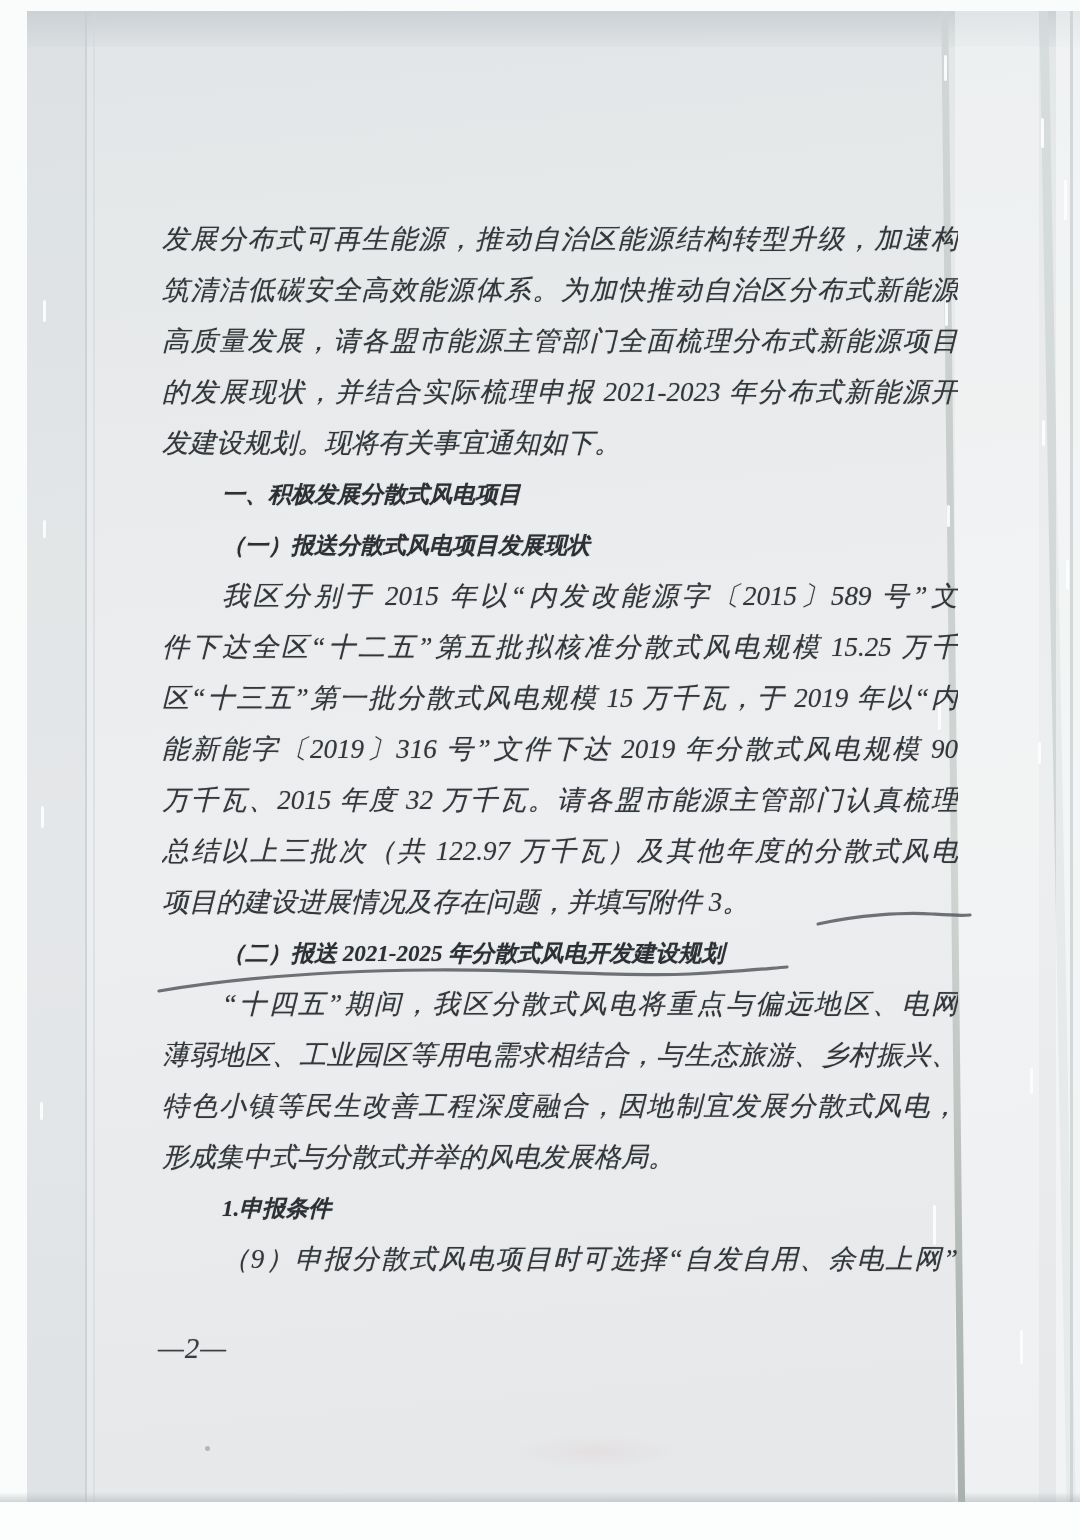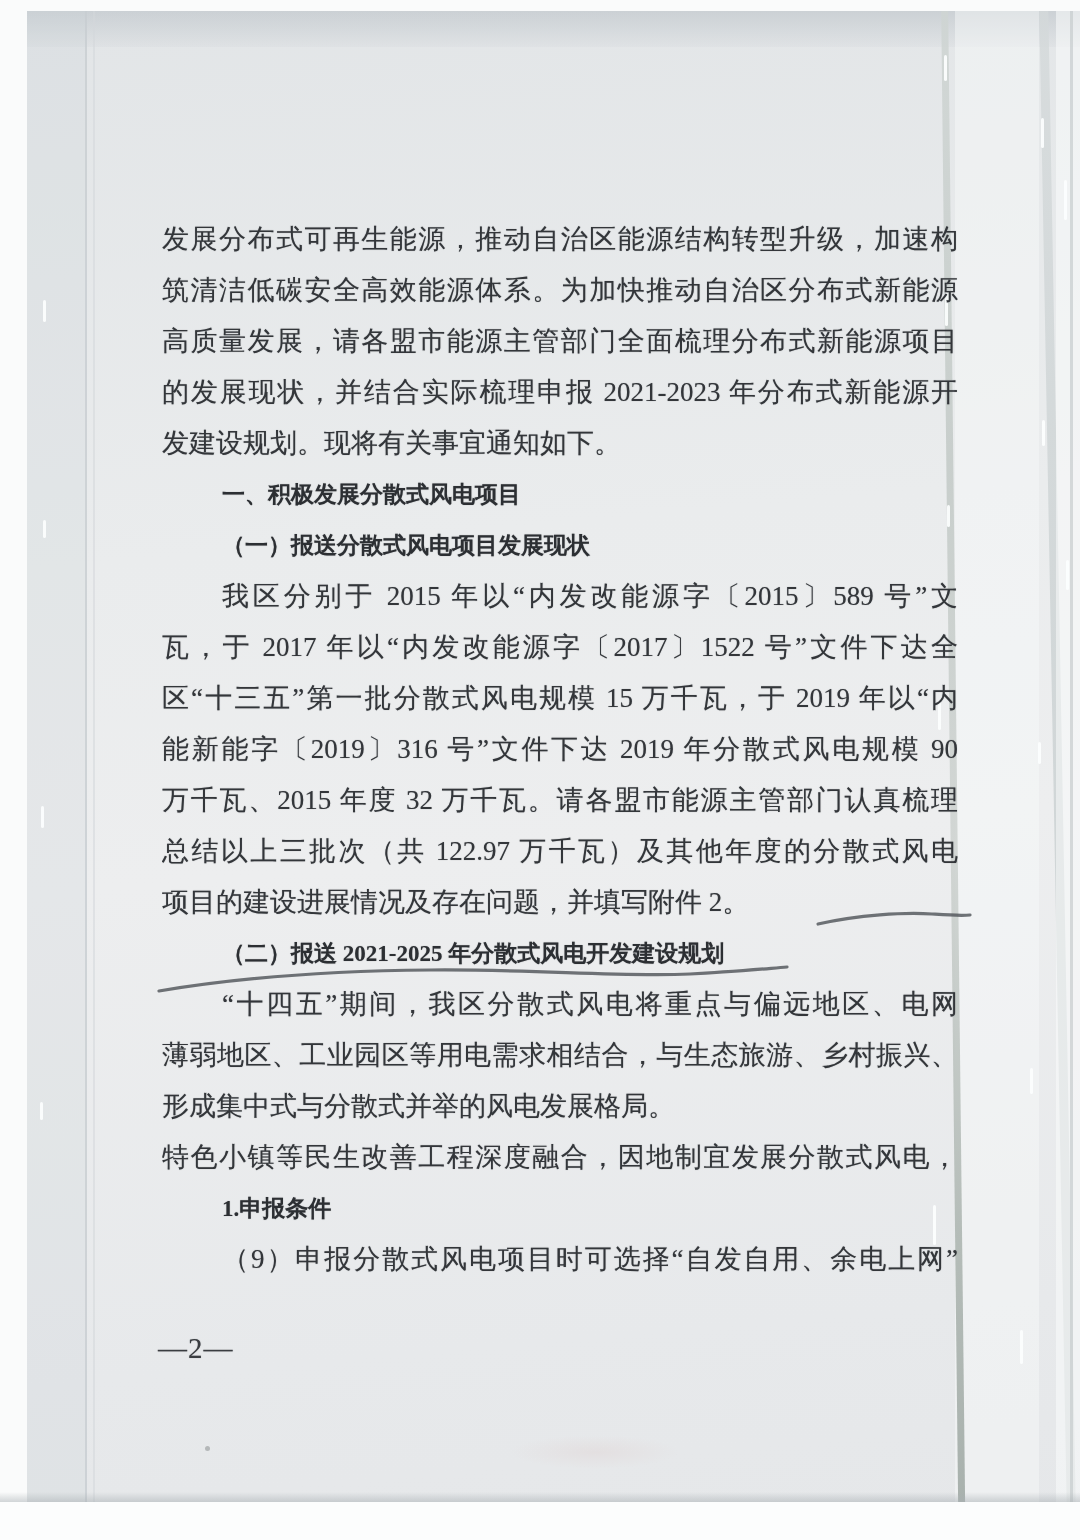"发展分布式可再生能源，推动自治区能源结构转型升级，加速构" .page { font-style: none -> italic }
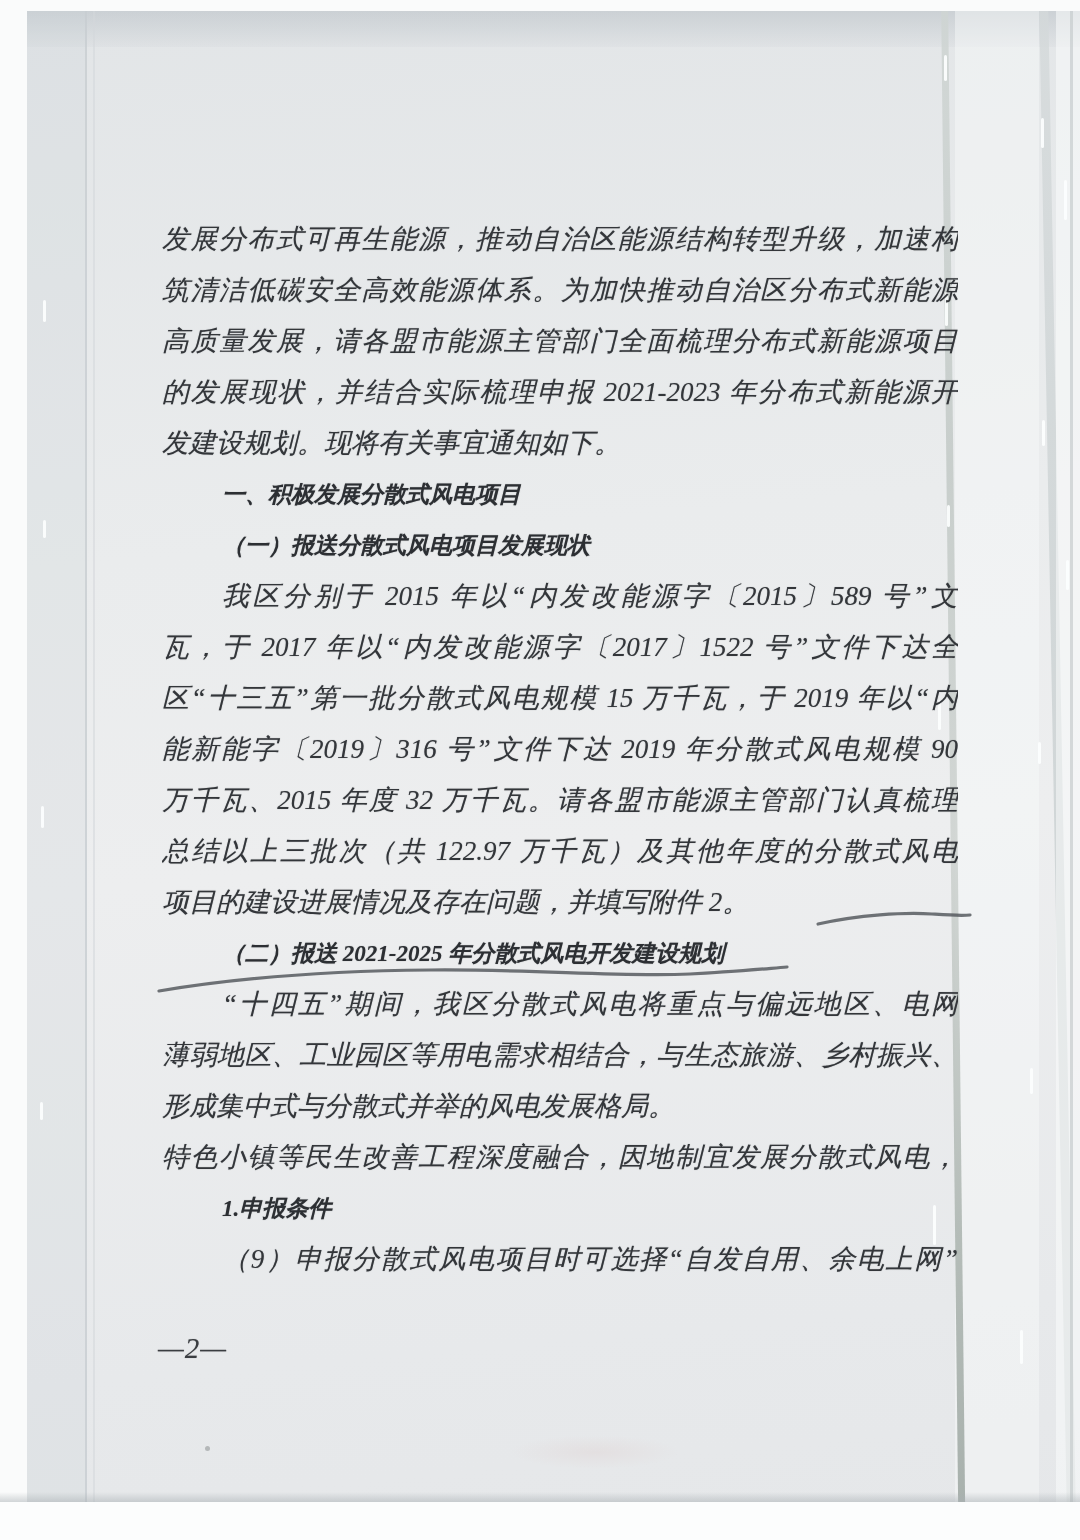"件下达全区“十二五”第五批拟核准分散式风电规模 15.25 万千" div.ln { html: none -> <div>件下达全区“十二五”第五批拟核准分散式风电规模 15.25 万千</div> }
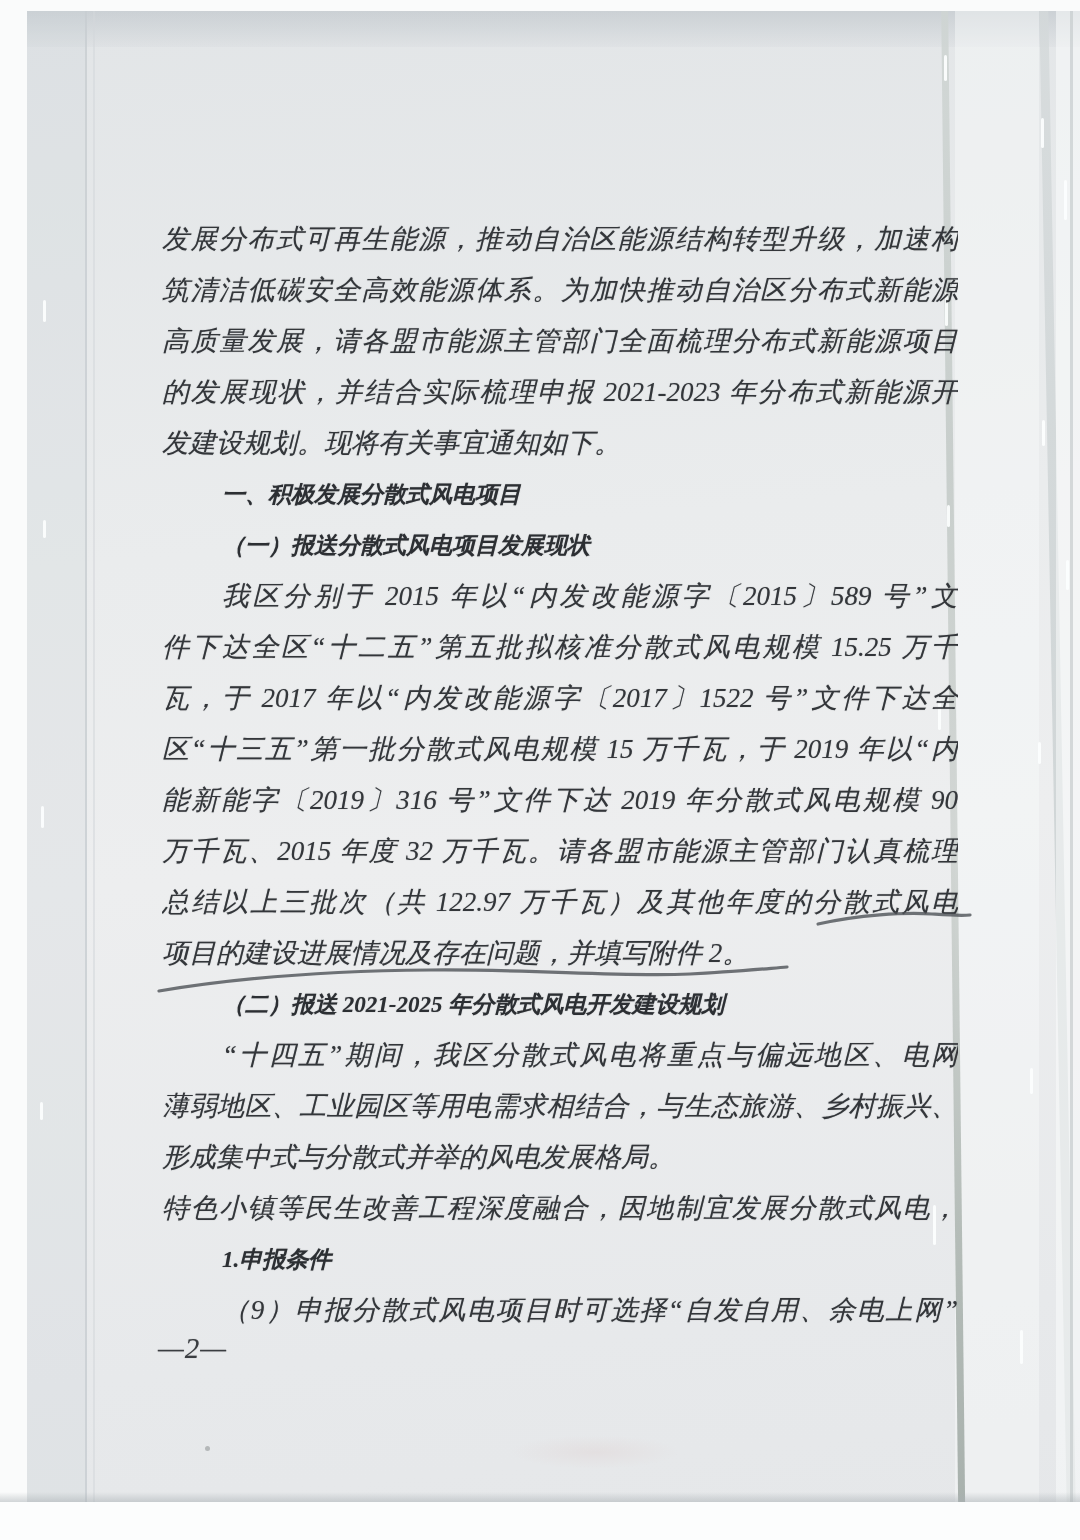"瓦，于 2017 年以“内发改能源字〔2017〕1522 号”文件下达全" div.ln { html: <div>瓦，于 2017 年以“内发改能源字〔2017〕1522 号”文件下达全</div> -> none }
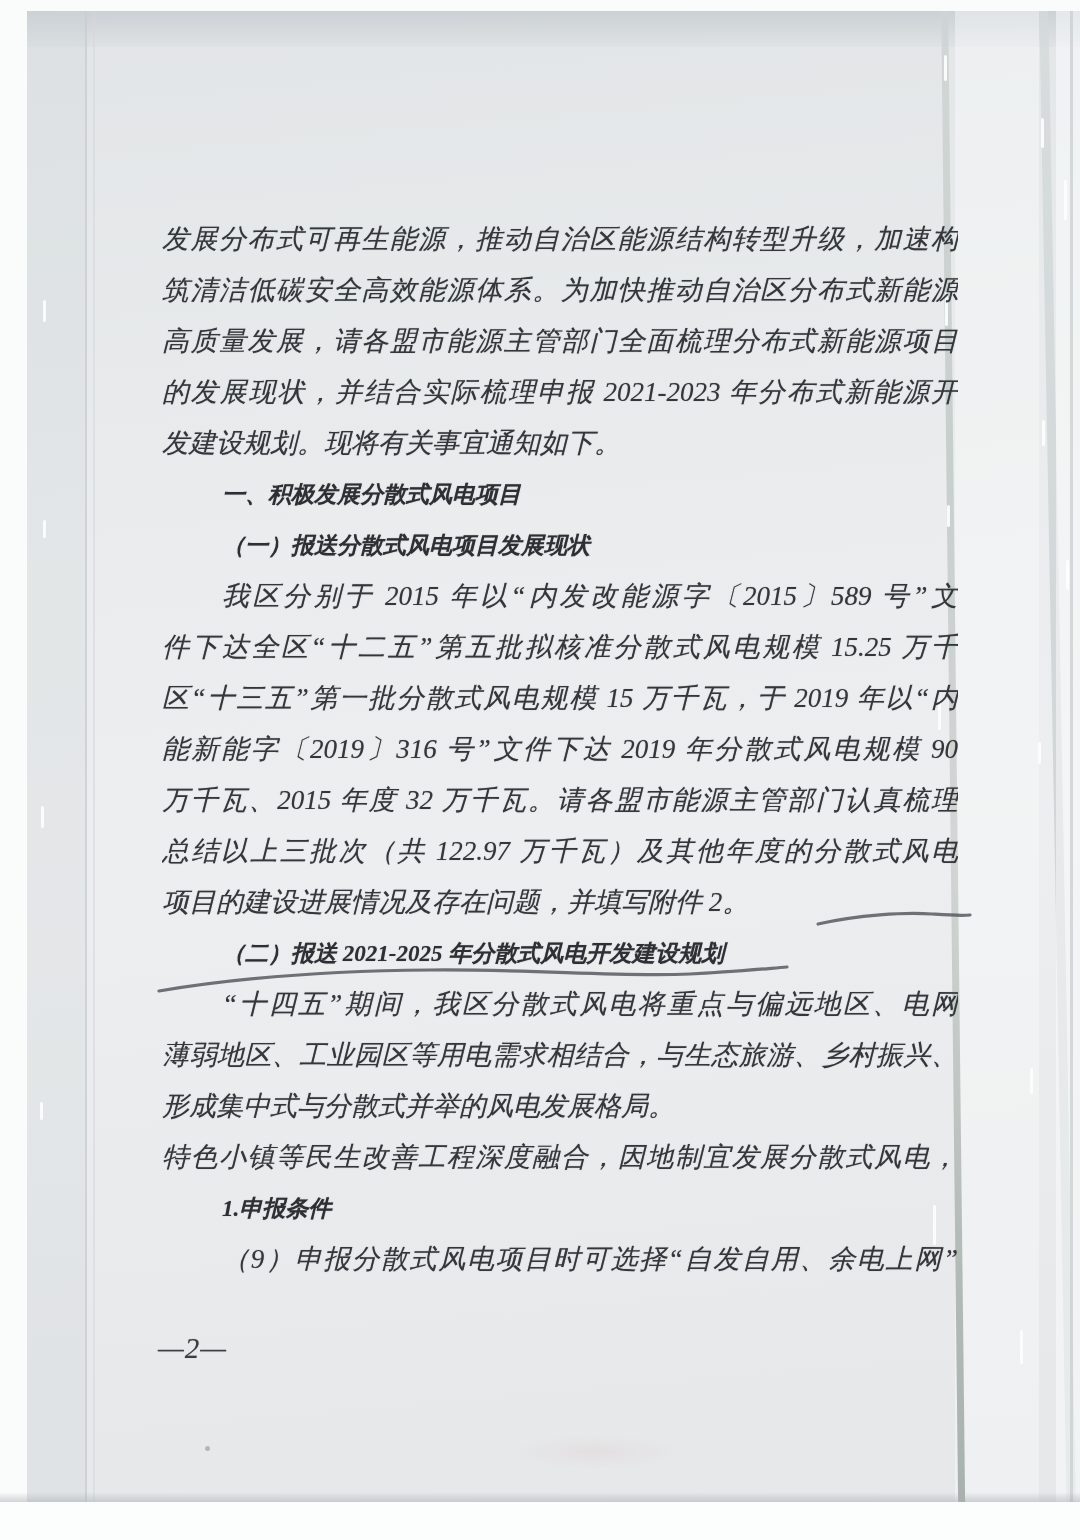"项目的建设进展情况及存在问题，并填写附件 2。" div.ln { text: 2 -> 3 }
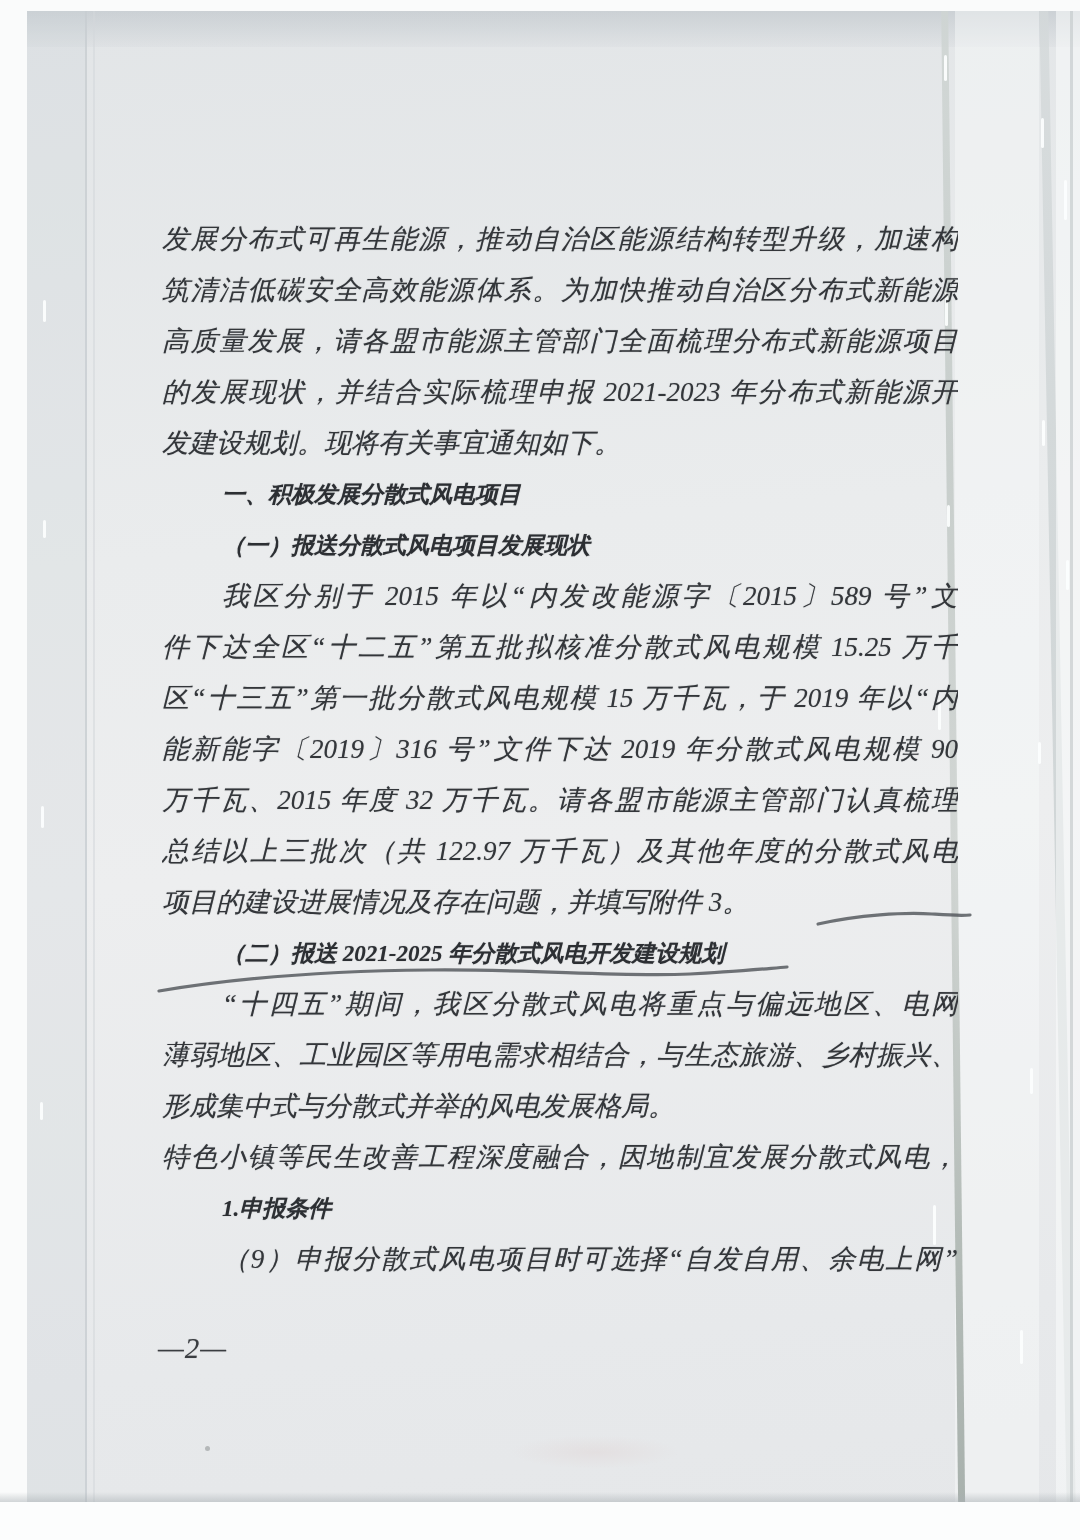"形成集中式与分散式并举的风电发展格局。" div.ln { order: before "特色小镇等民生改善工程深度融合，因地制宜发展分散式风电，" -> after "特色小镇等民生改善工程深度融合，因地制宜发展分散式风电，" }
